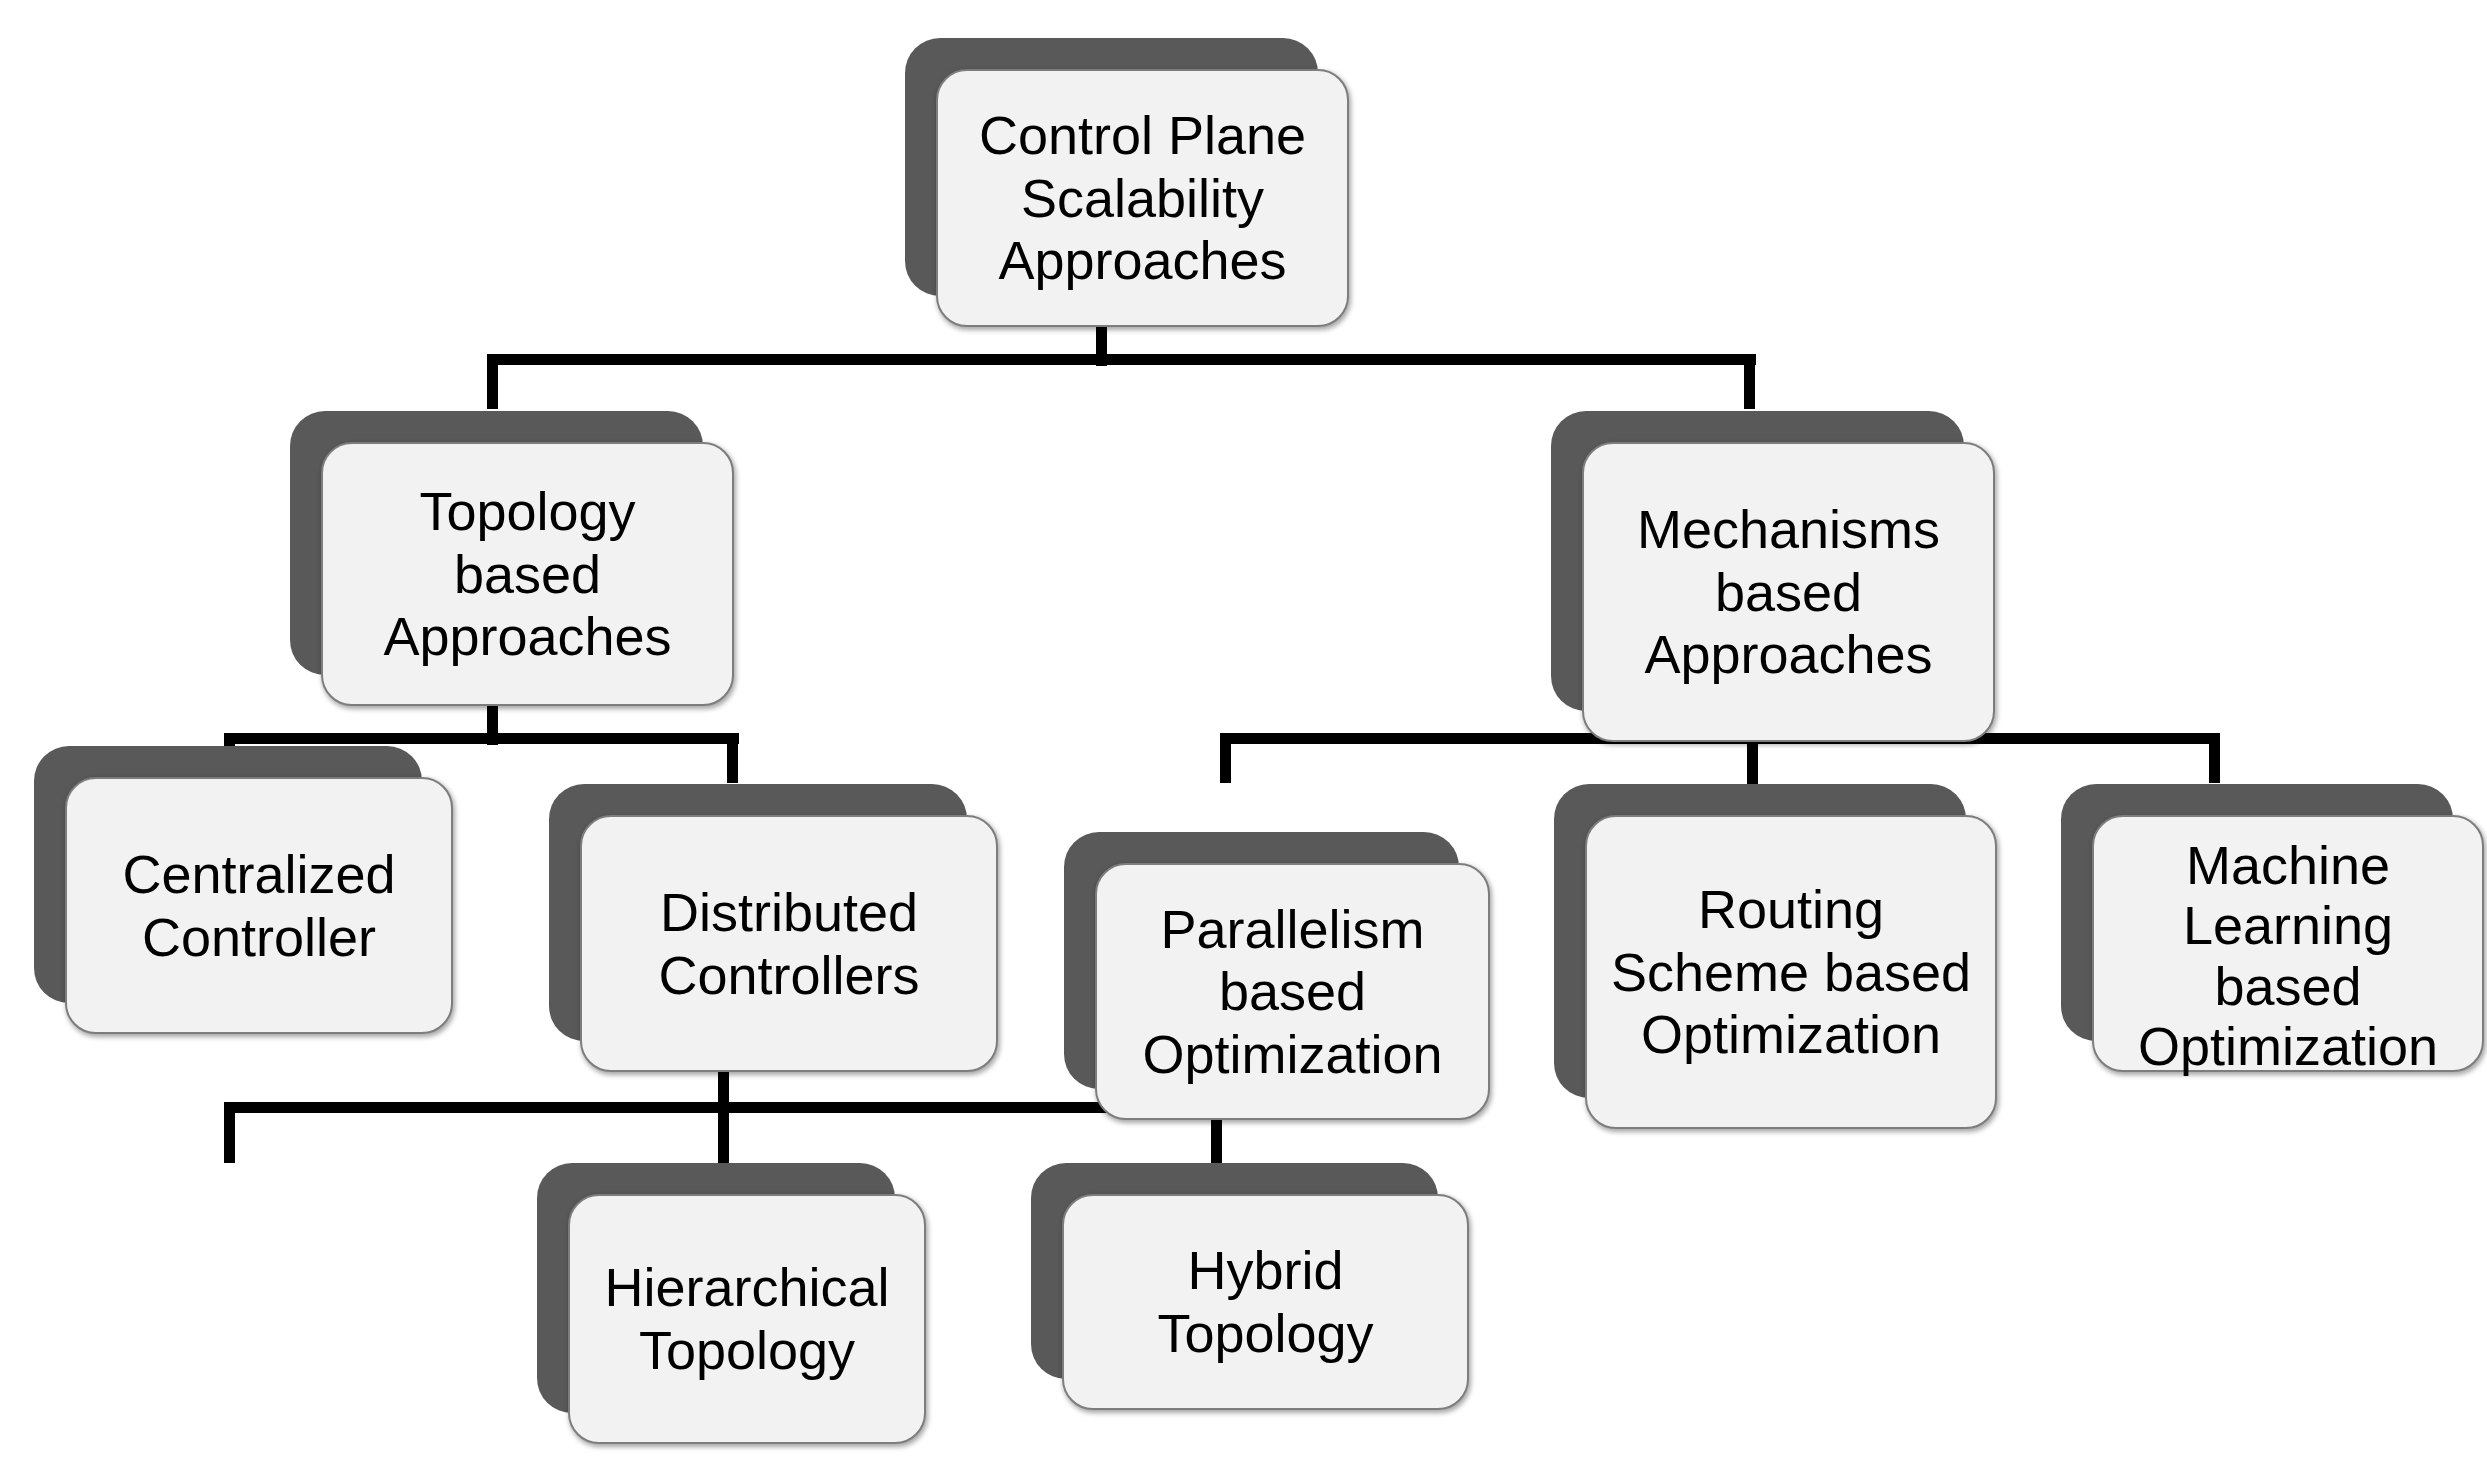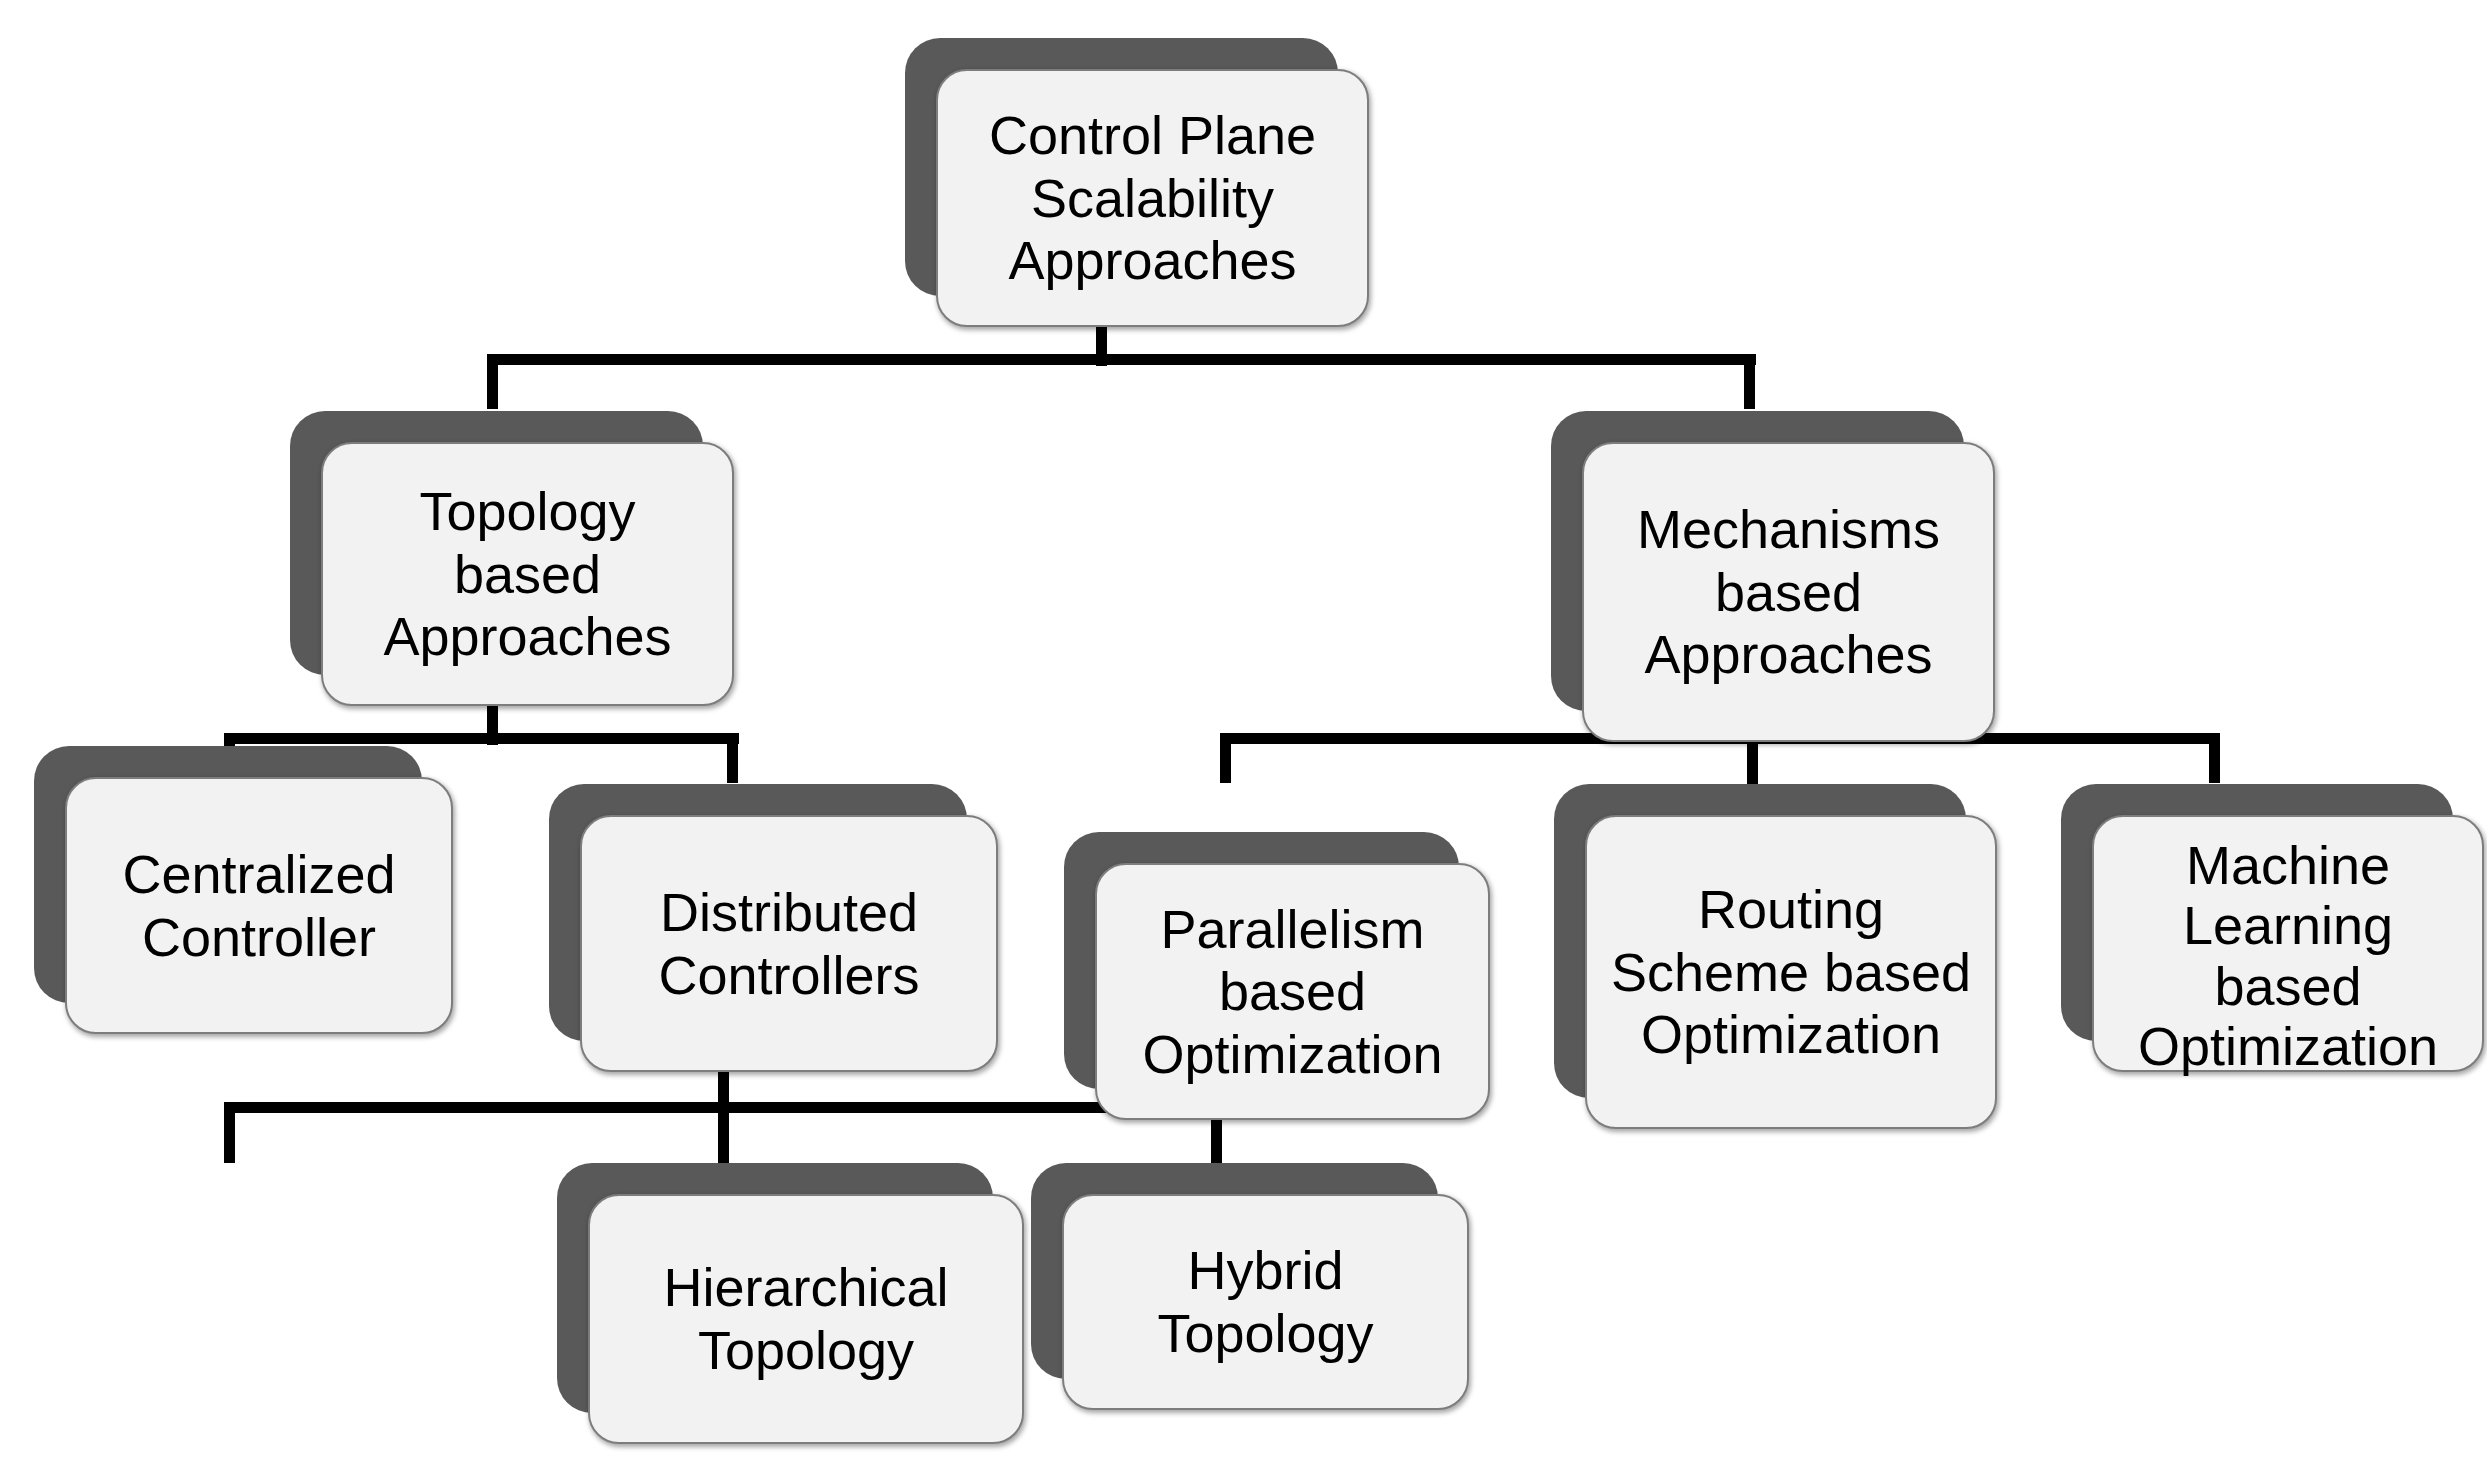"Control Plane" div.node { padding-left: 20px -> none }
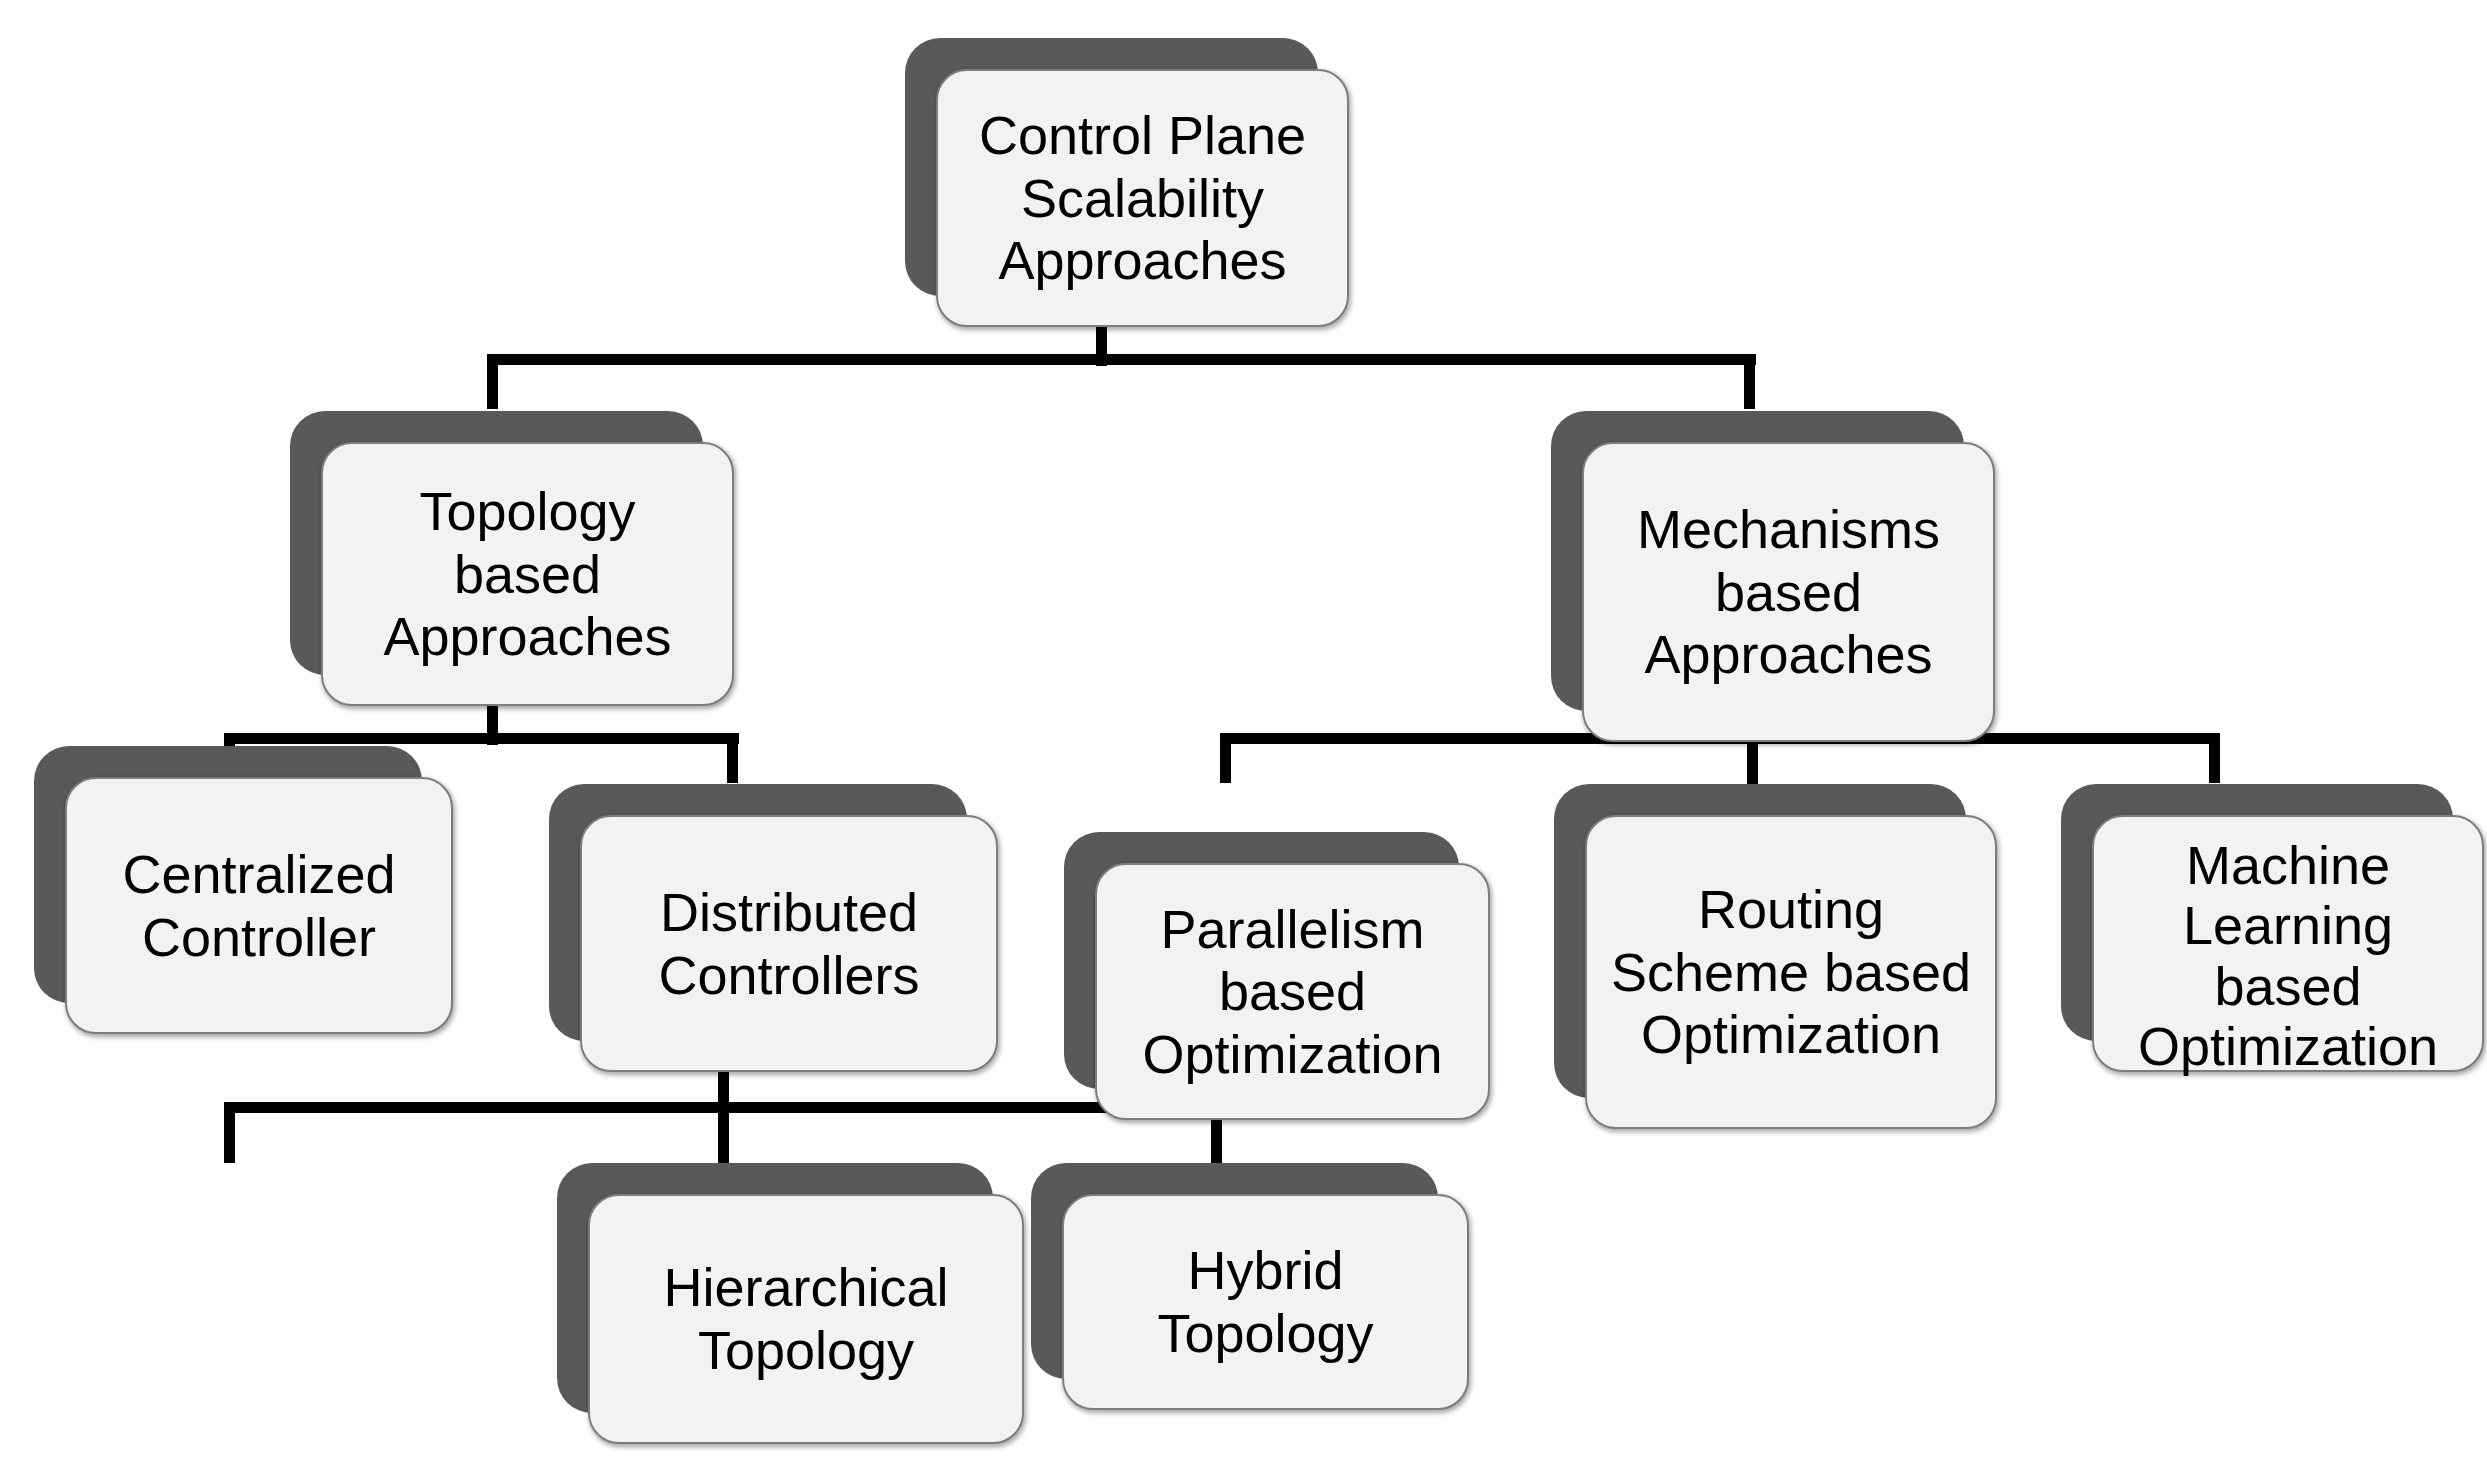"Hierarchical" div.node { left: 588px -> 568px; width: 436px -> 358px }
